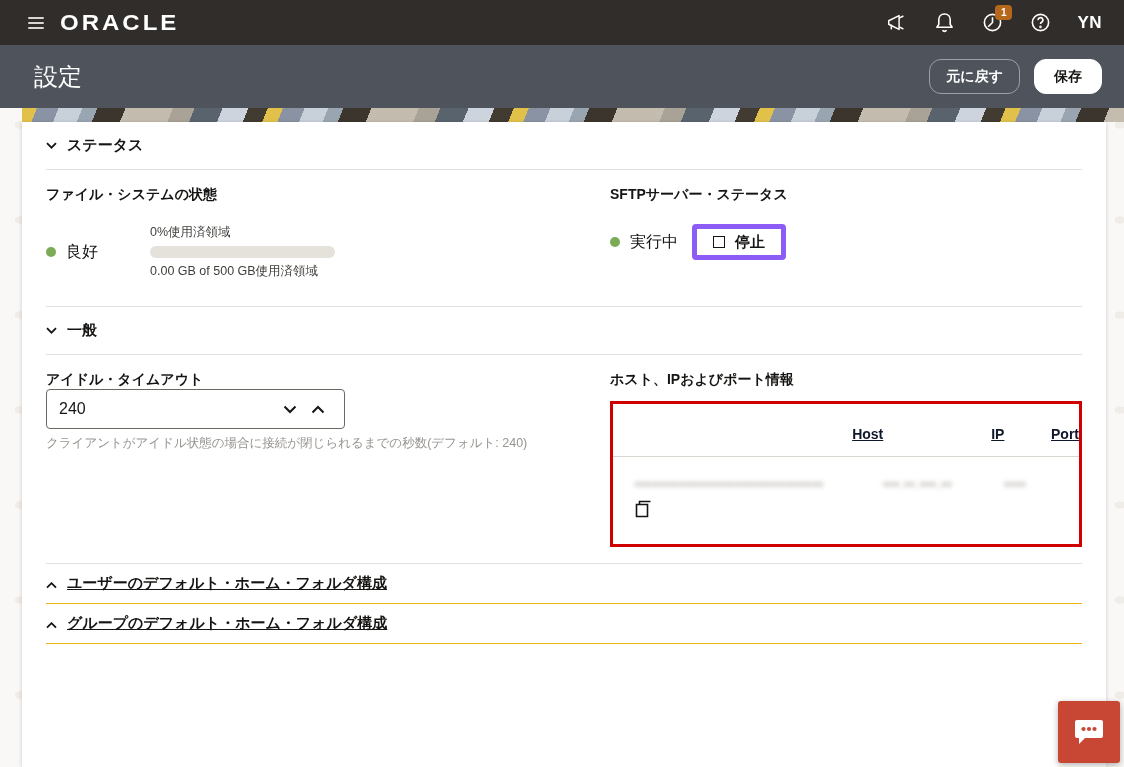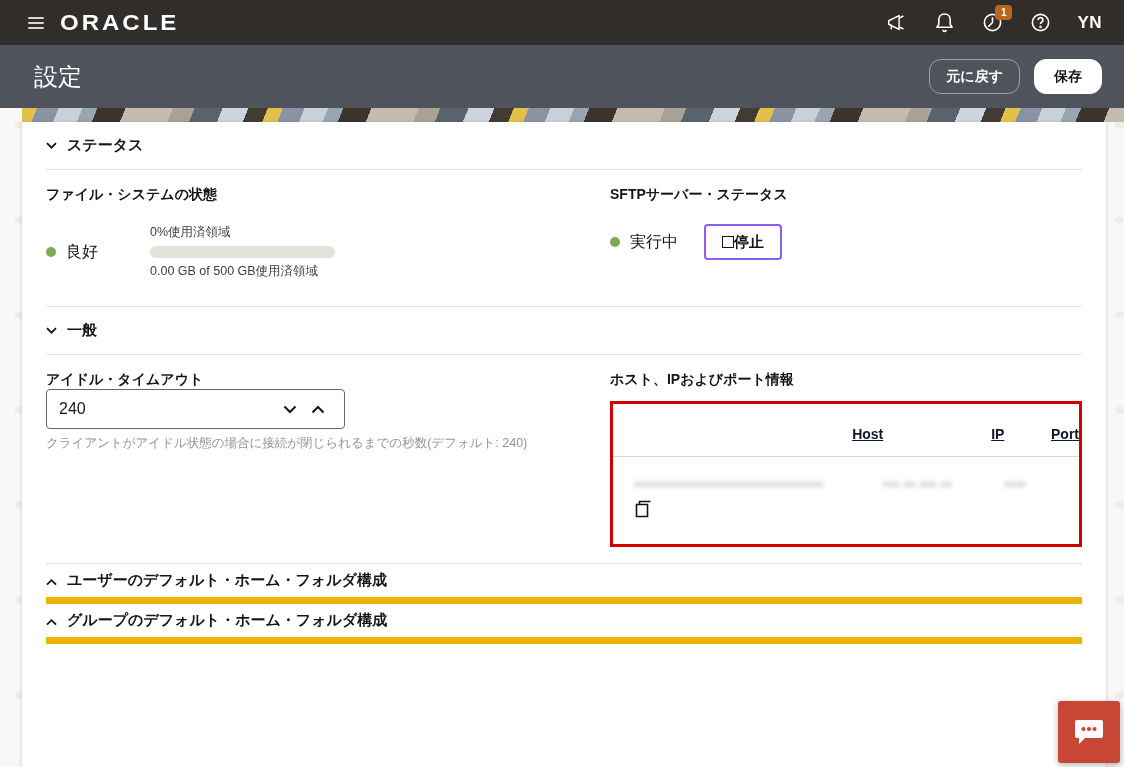"停止" .stop-btn { border: 2px solid #8b5cf6 -> 5px solid #8b5cf6; gap: none -> 10px; margin-left: 26px -> 14px }
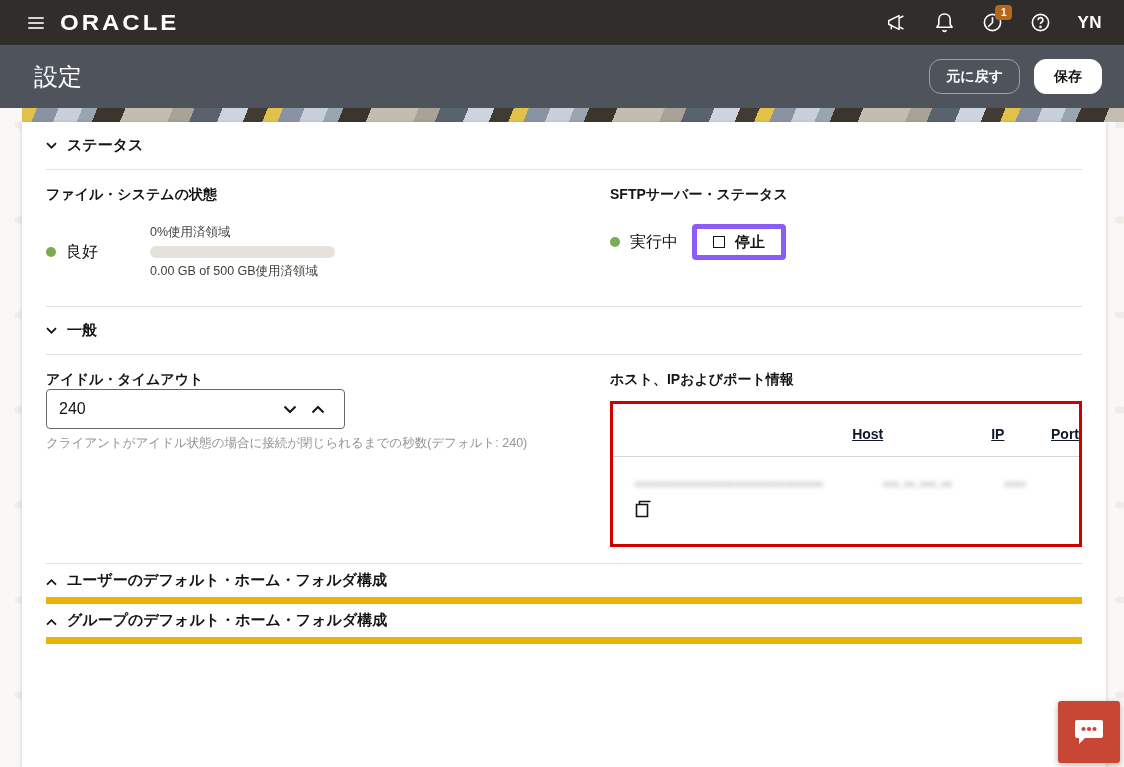"ユーザーのデフォルト・ホーム・フォルダ構成" .collapsed-row { border-bottom: 7px solid #eab308 -> 1px solid #eab308; text-decoration: none -> underline }
